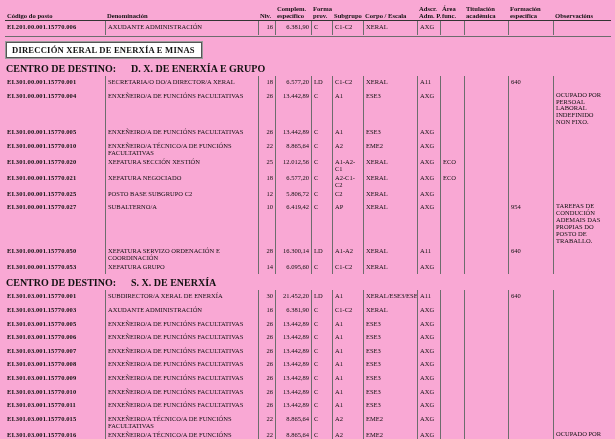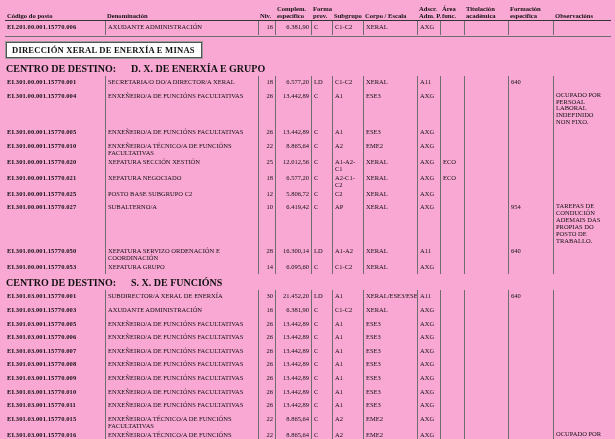"S. X. DE FUNCIÓNS" span { text: FUNCIÓNS -> ENERXÍA }
